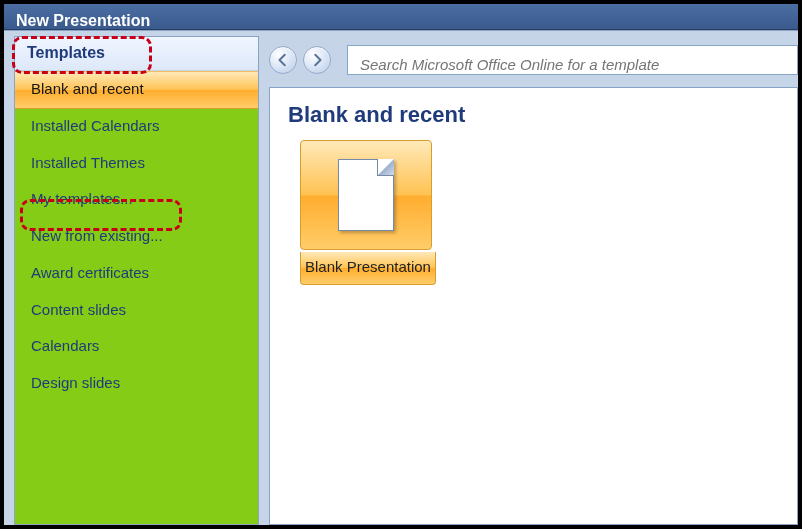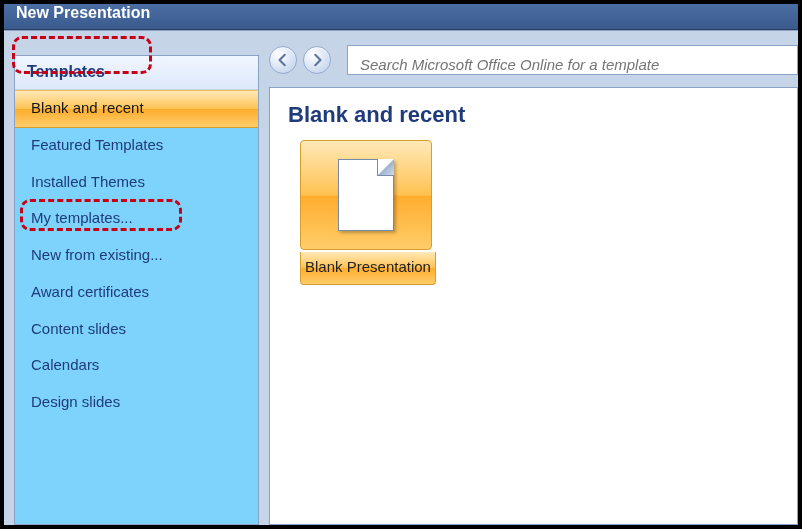"New Presentation" .titlebar { padding-top: 0 -> 8px }
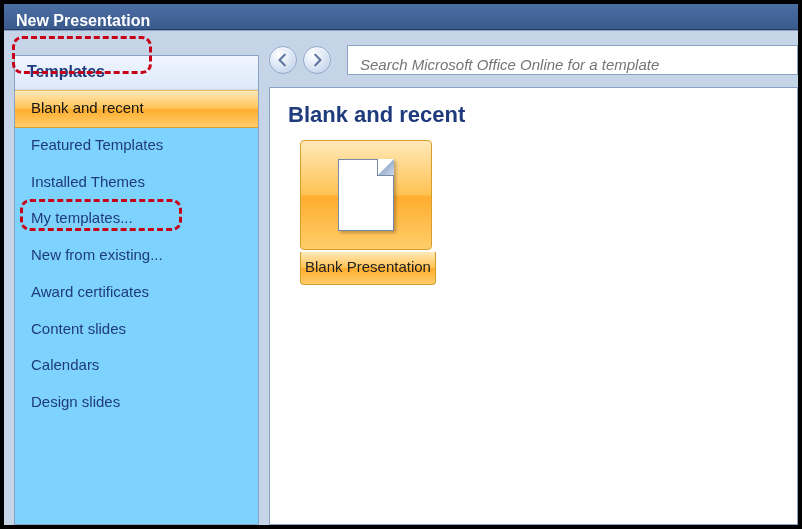"Templates" .sidebar { background: #7dd3fc -> #84cc16; margin: 24px 0 0 10px -> 5px 0 0 10px }
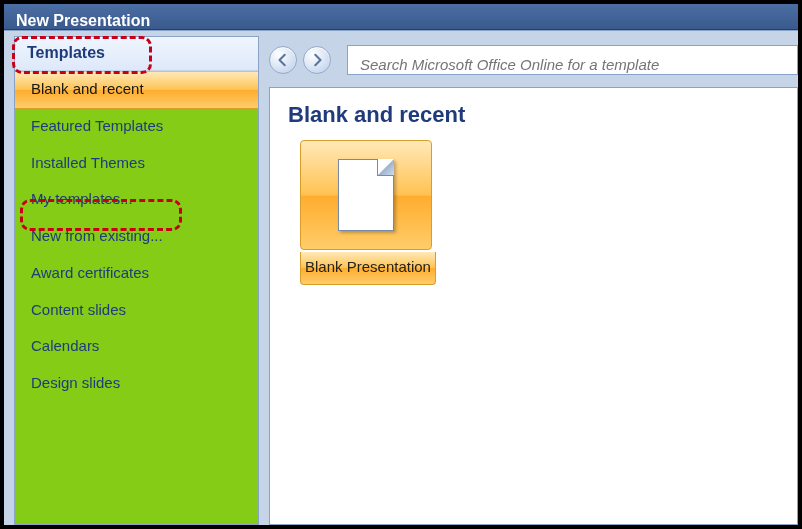"Featured Templates" span { text: Featured Templates -> Installed Calendars }
